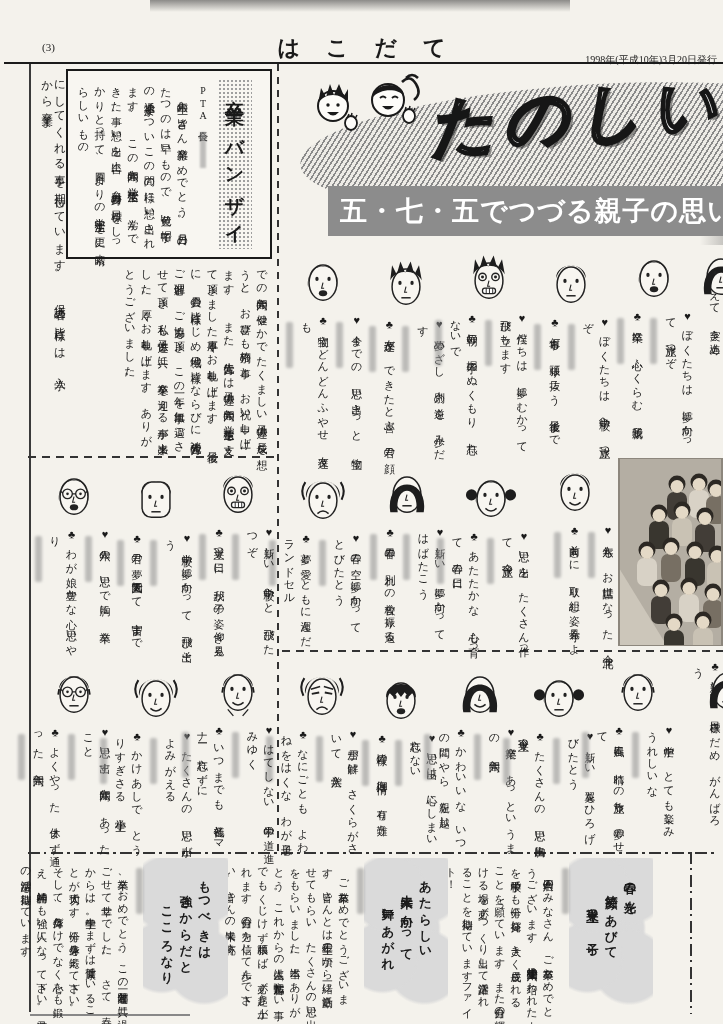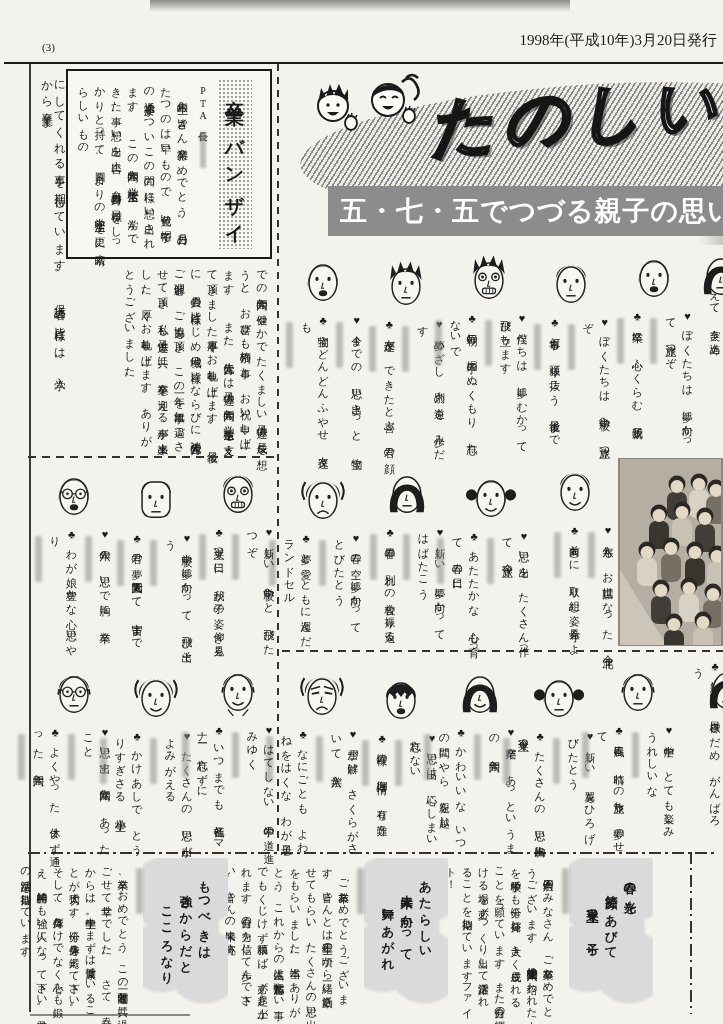"はこだて" div.abs { html: none -> <div>はこだて</div> }
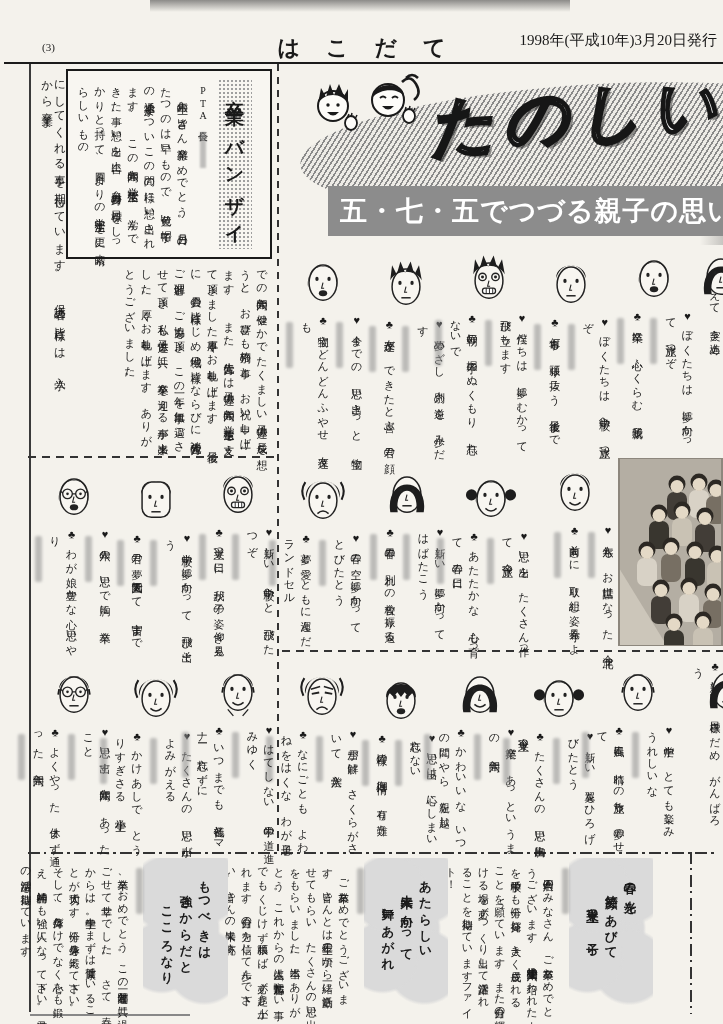"1998年(平成10年)3月20日発行" .issue-date { font-size: 15px -> 10px; top: 31px -> 53px }
